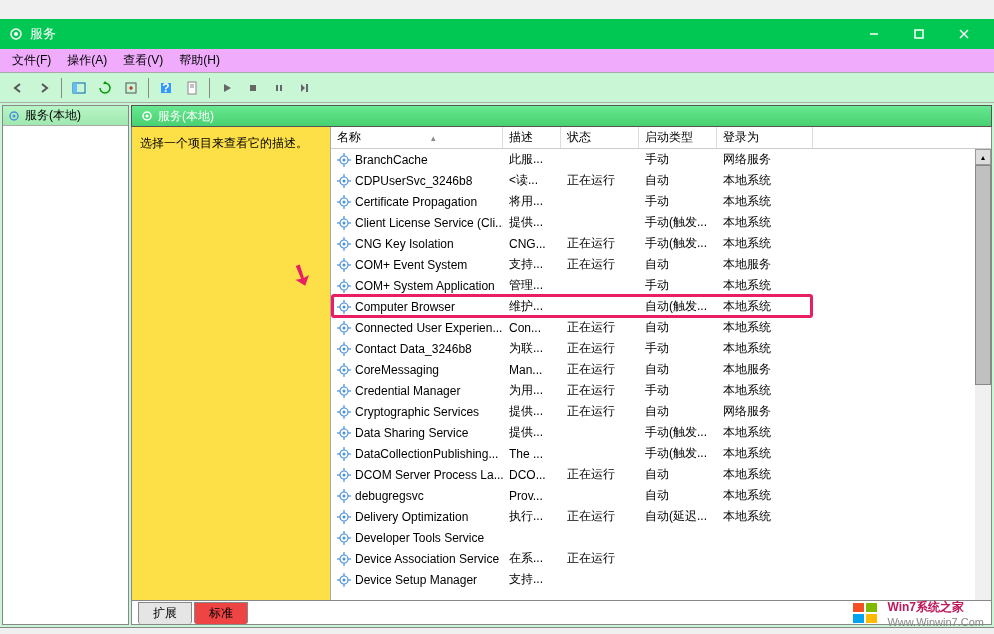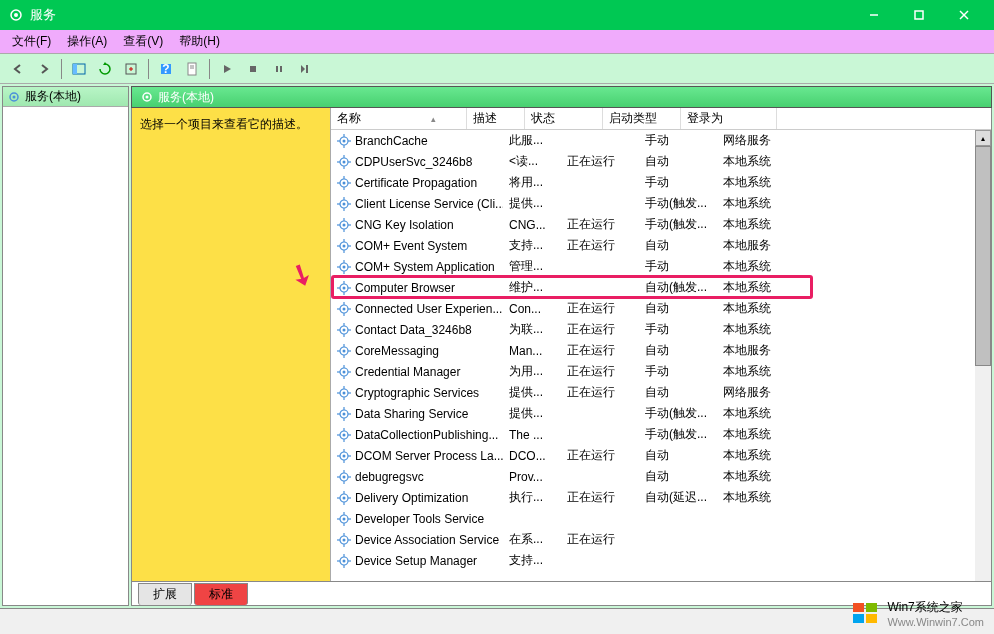"服务" .titlebar { margin-top: none -> 19px }
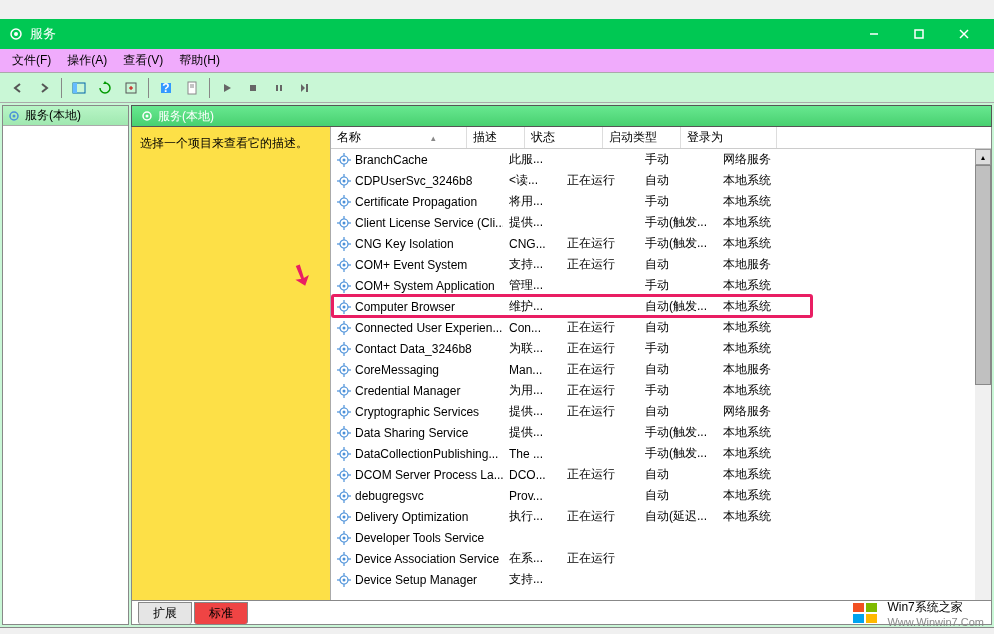"名称" .col-name { width: 136px -> 172px }
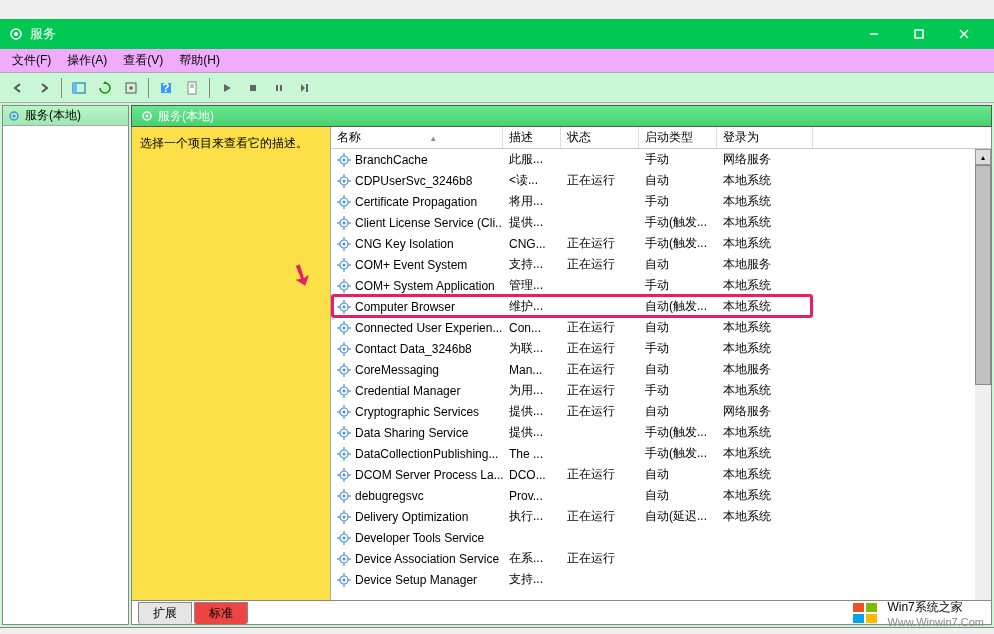"Win7系统之家" .watermark .wm1 { color: #000000 -> #be185d; font-weight: normal -> bold }
